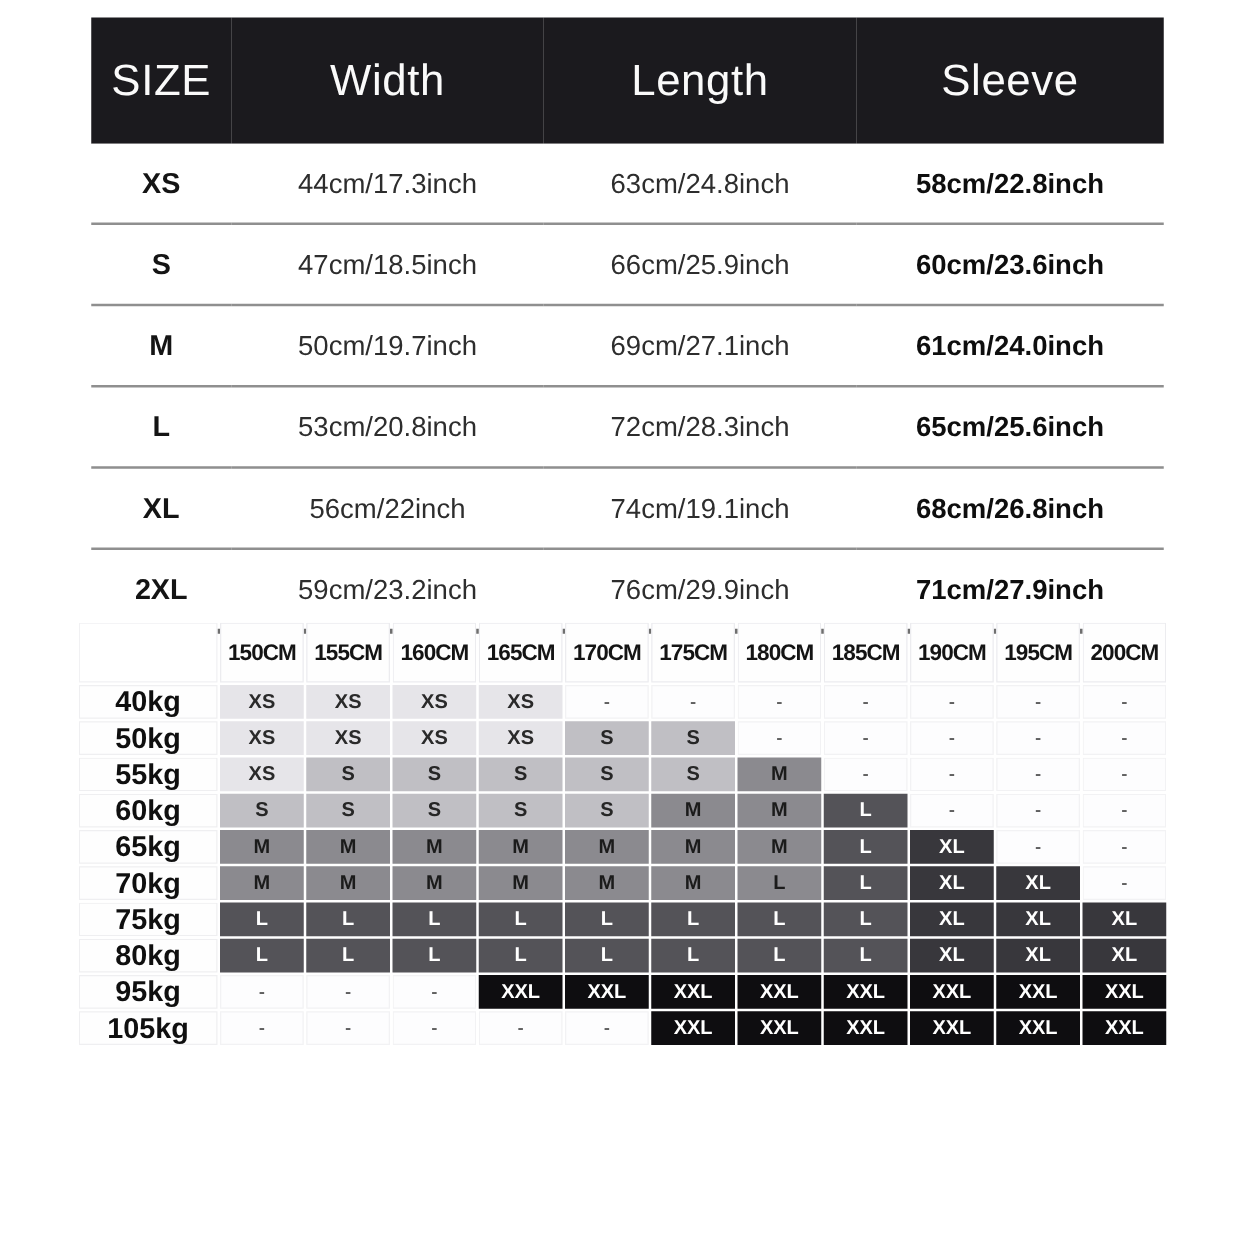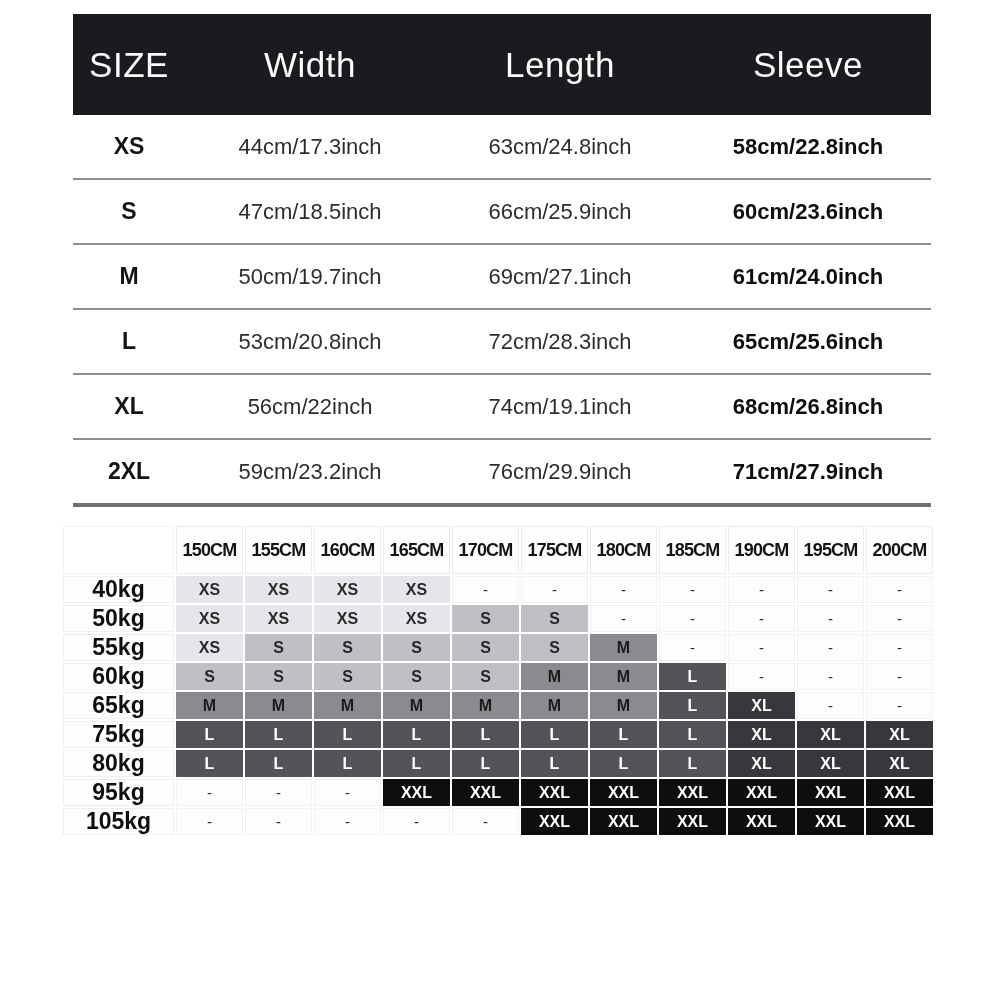"150CM" .fit-table { top: 524px -> 496px }
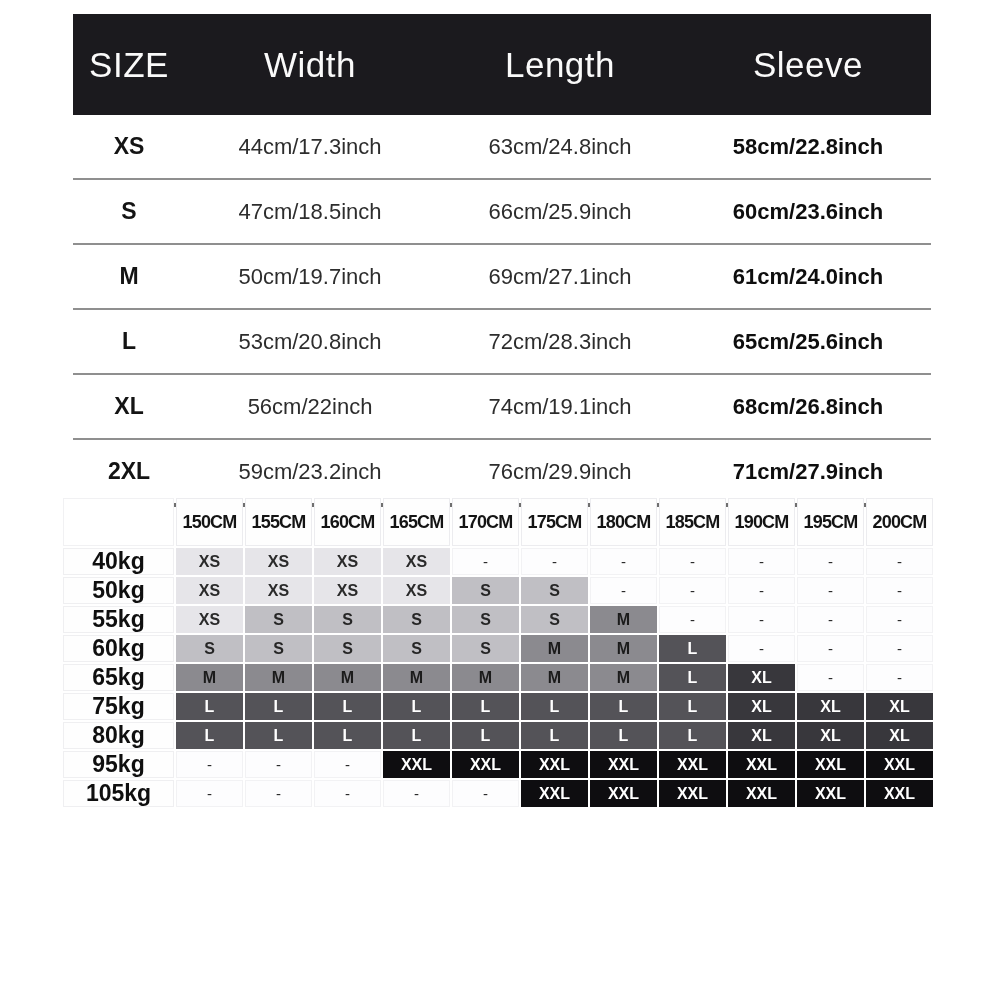"70kg" tr { html: none -> <tr> <th>70kg</th> <td>M</td> <td>M</td> <td>M</td> <td>M</td> <td>M</td> <td>M</td> <td>L</td> <td>L</td> <td>XL</td> <td>XL</td> <td>-</td> </tr> }
